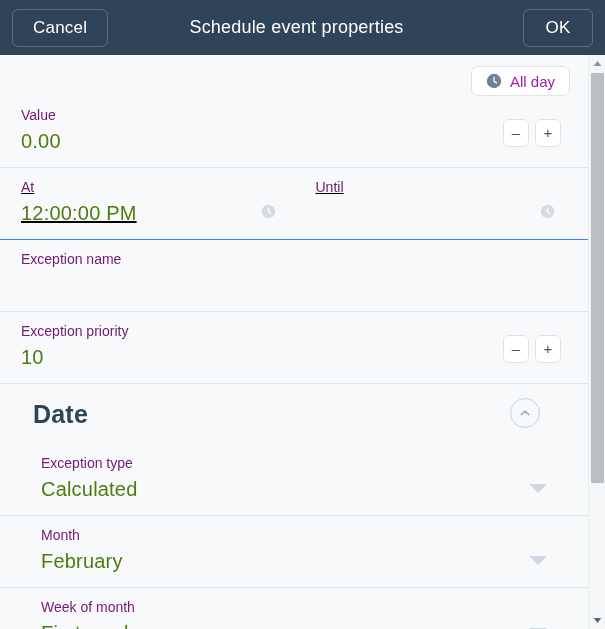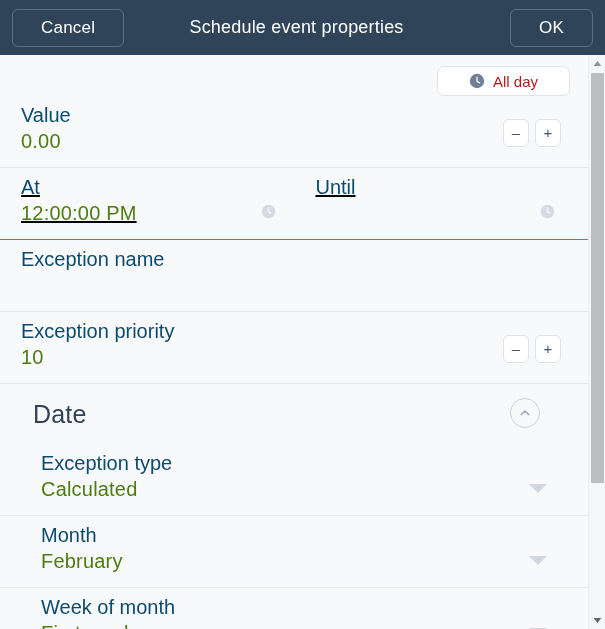"Cancel" .tb-btn { padding: 0 28px -> 0 20px }
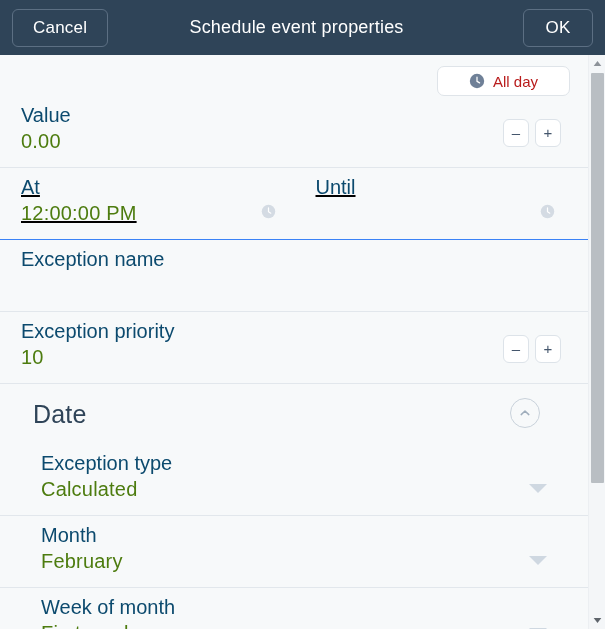"All day" .allday-btn { color: #b91c1c -> #a21caf; padding: 0 31px -> 0 14px }
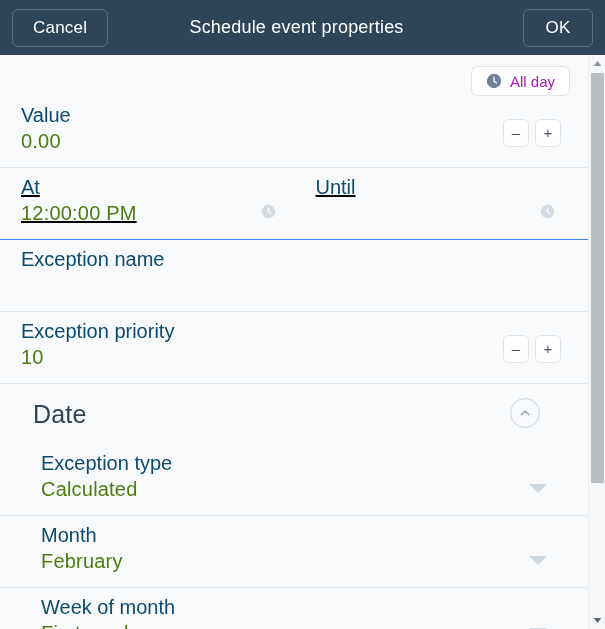"Value" .f-label { color: #0c4a6e -> #701a75; font-size: 20px -> 14px }
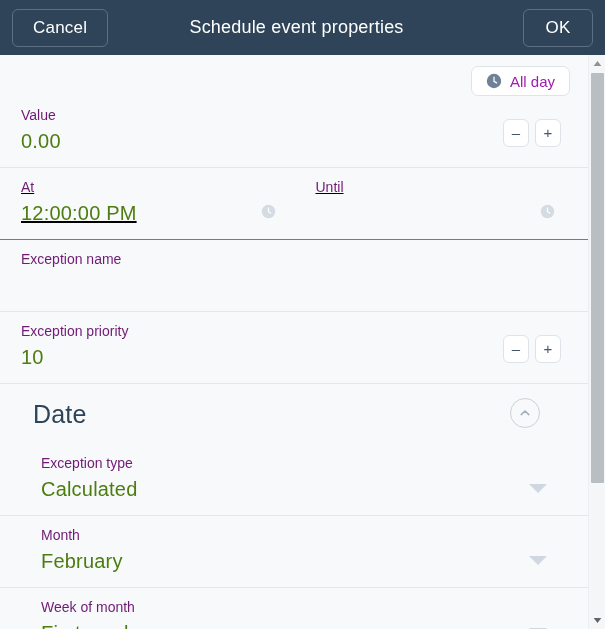"Date" .section-title { font-weight: normal -> bold }
